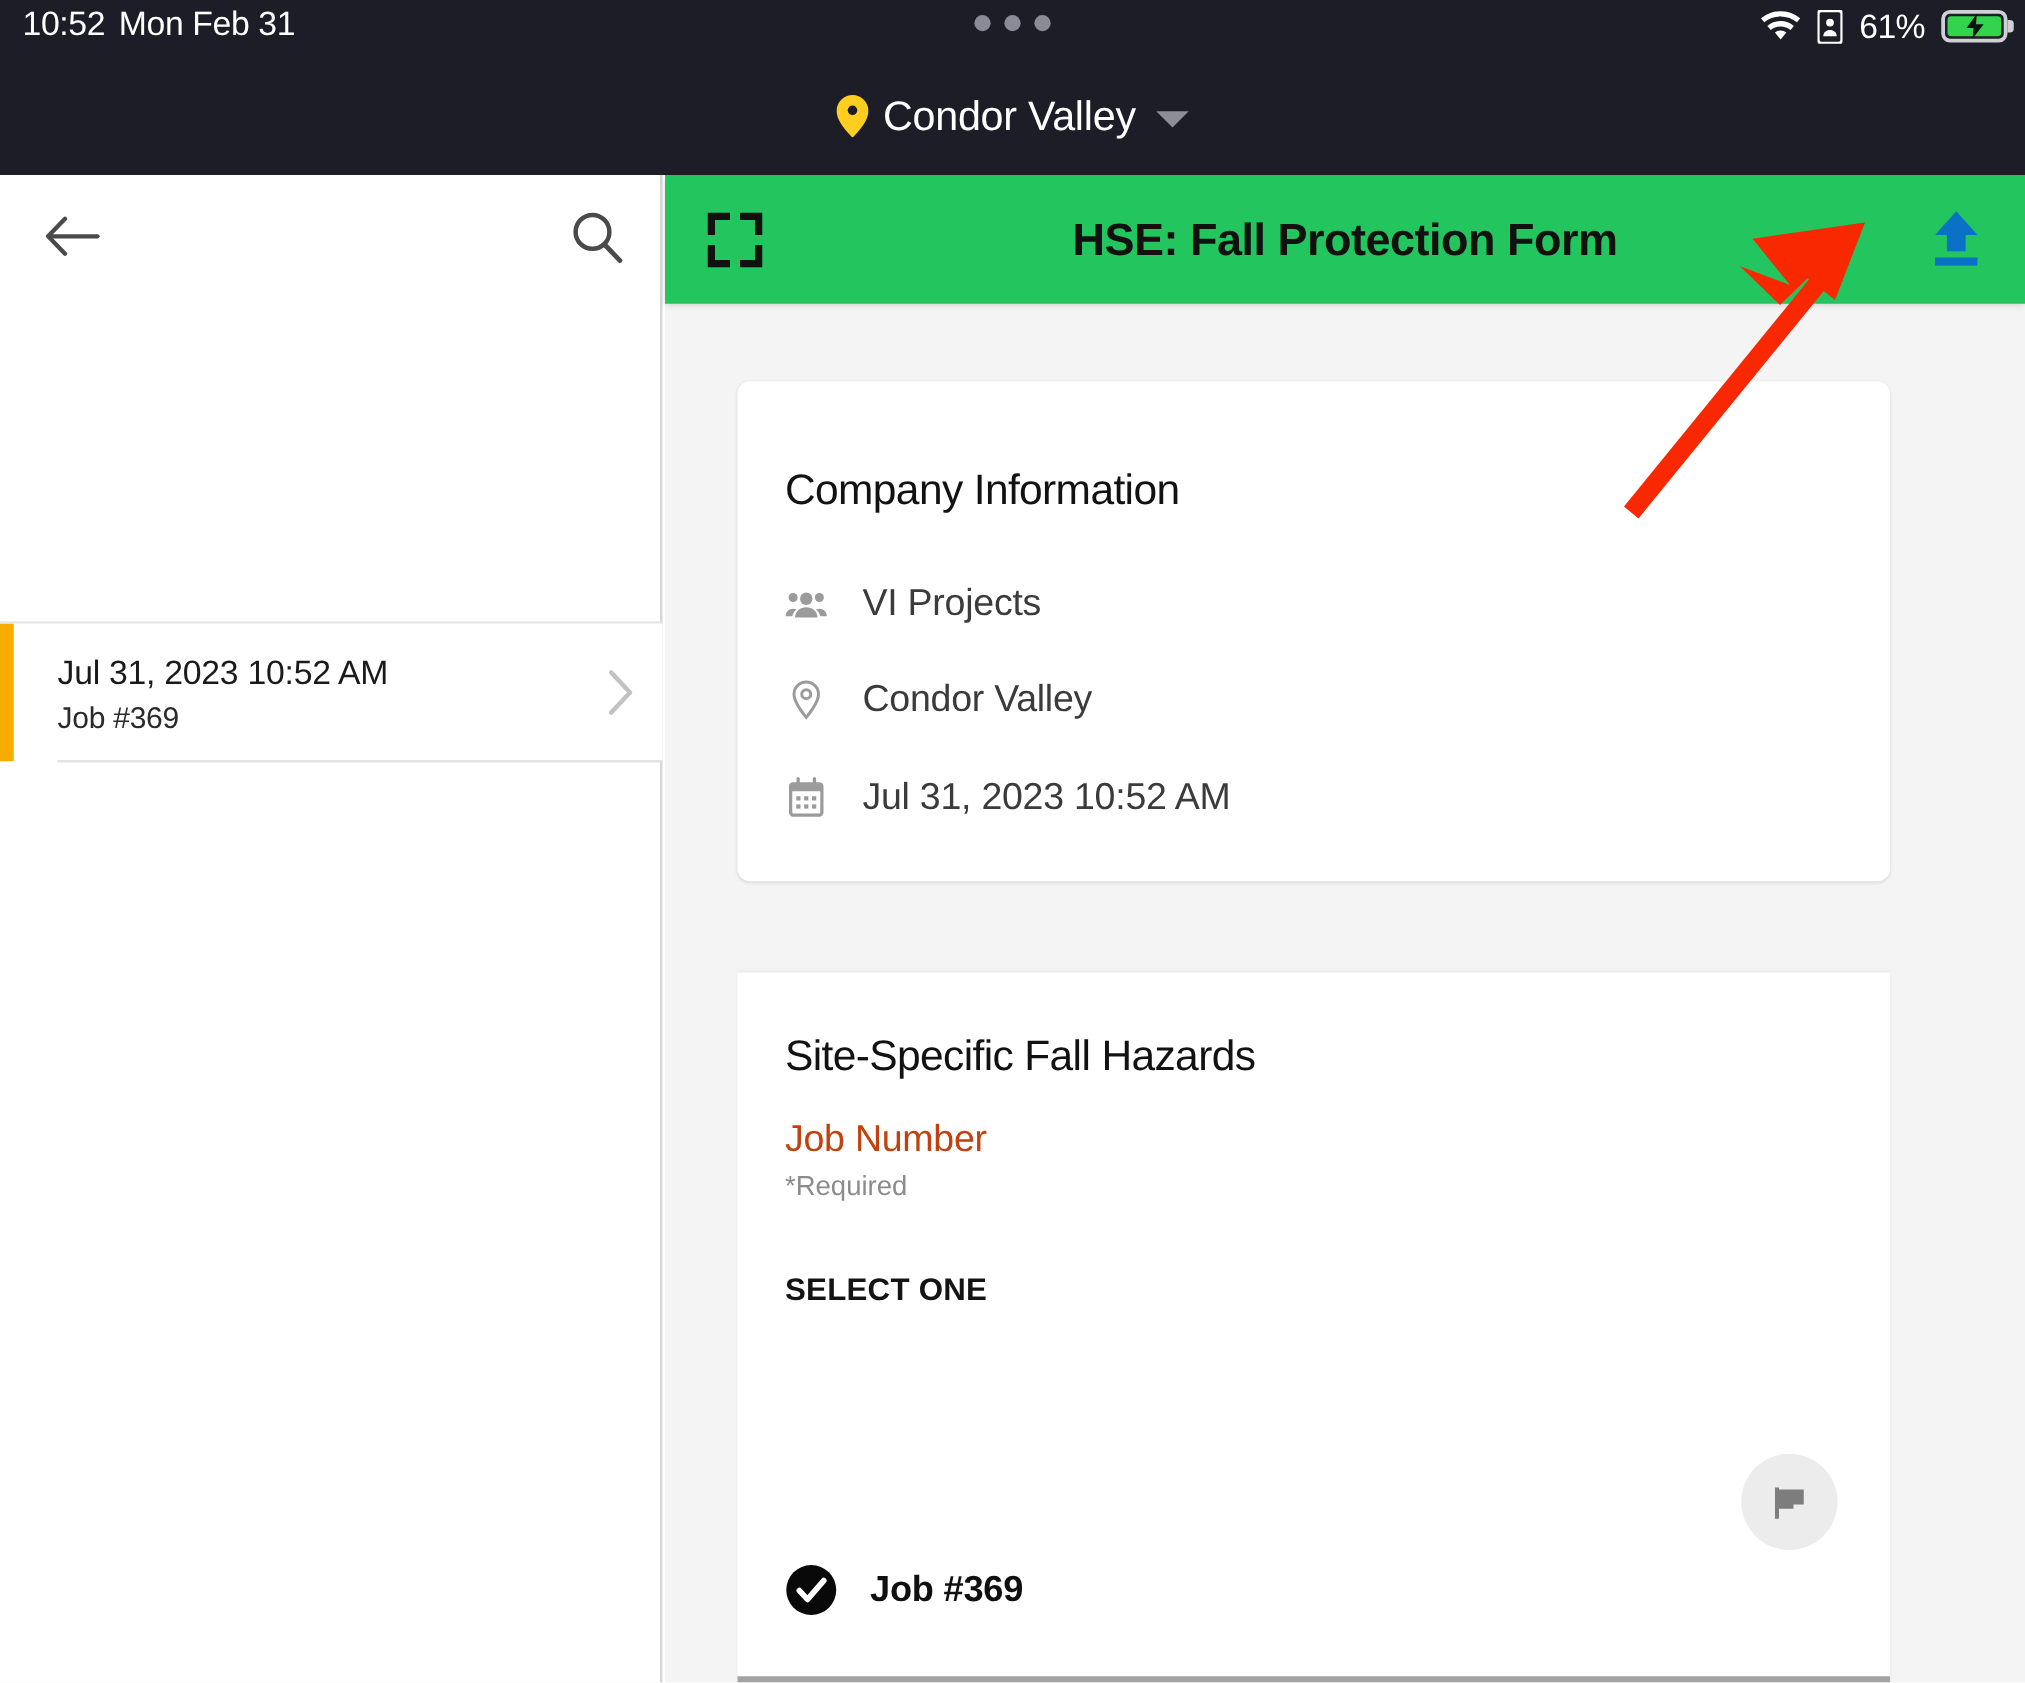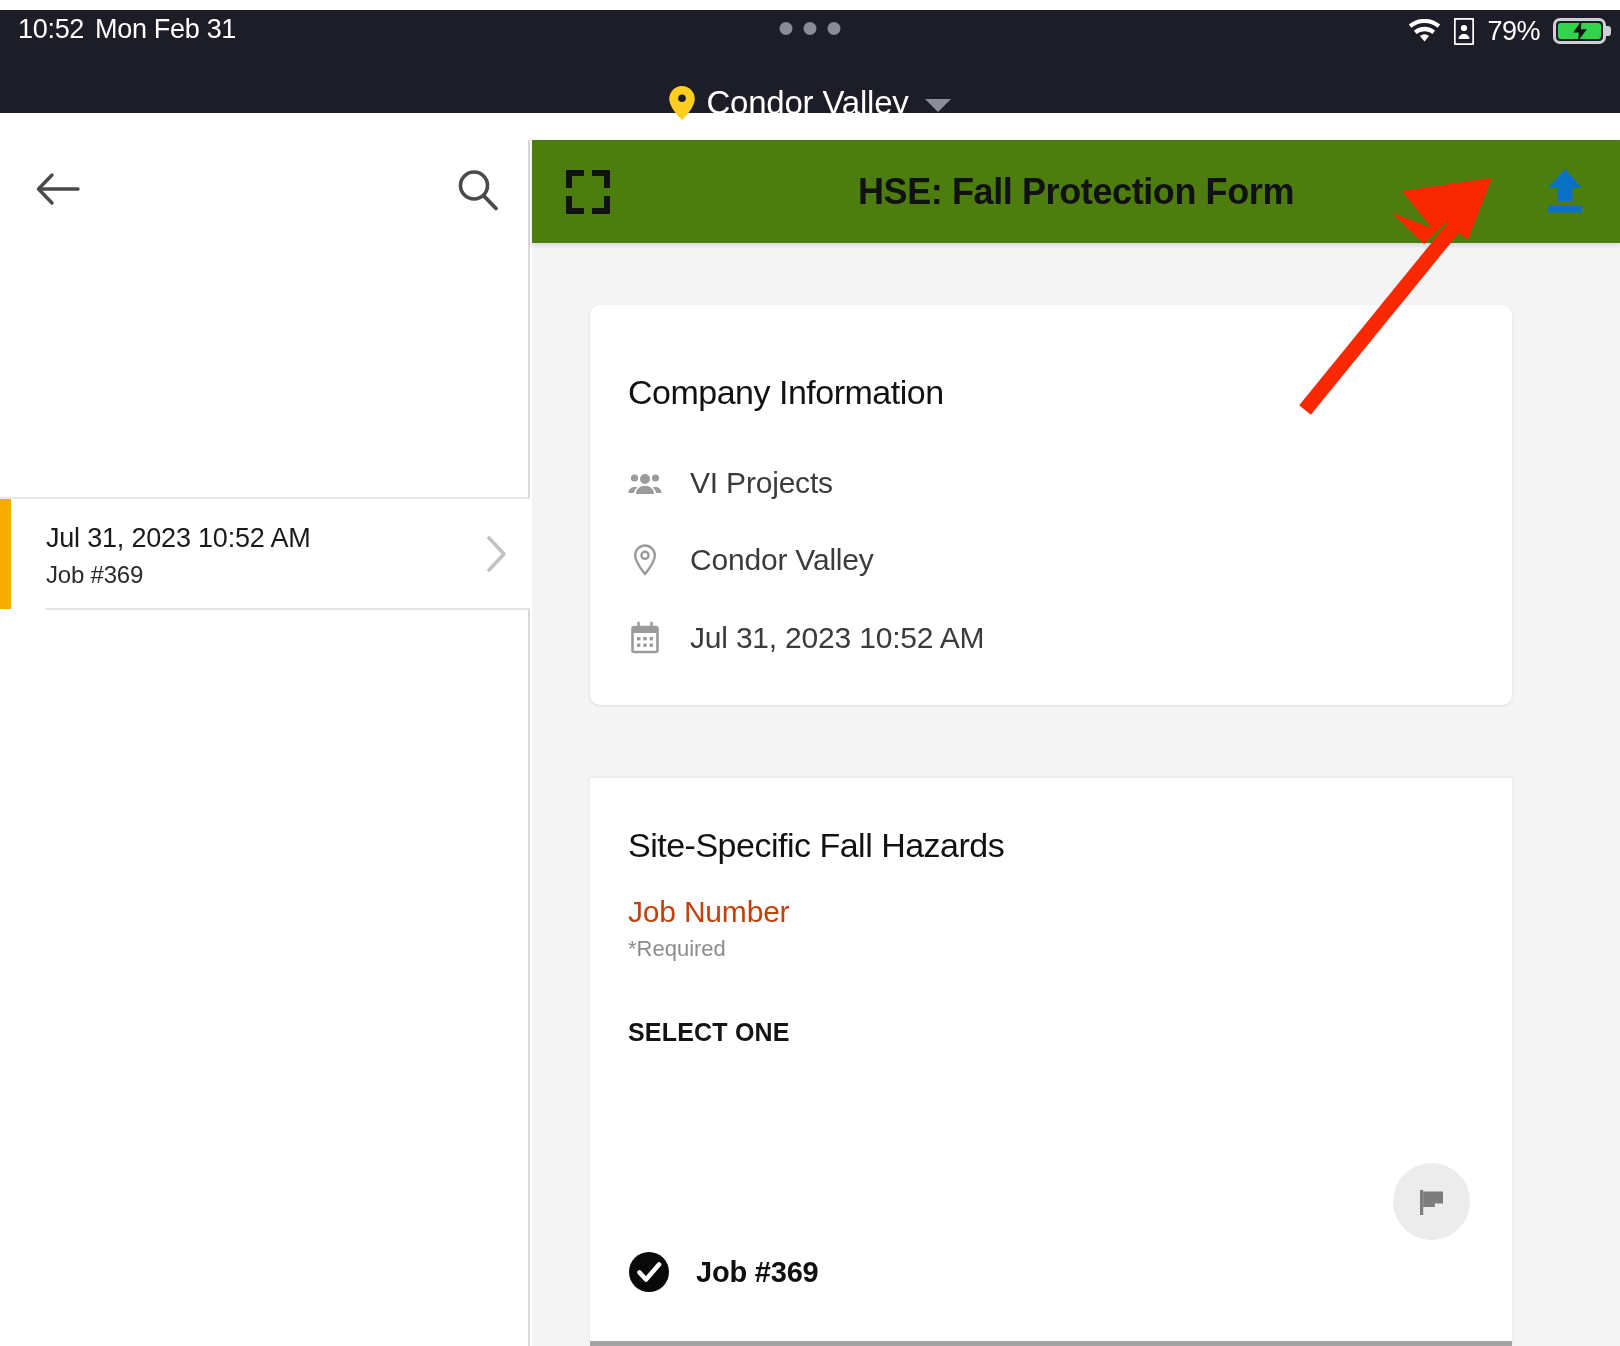"10:52" .top-chrome { height: 103px -> 140px; margin-top: 10px -> none }
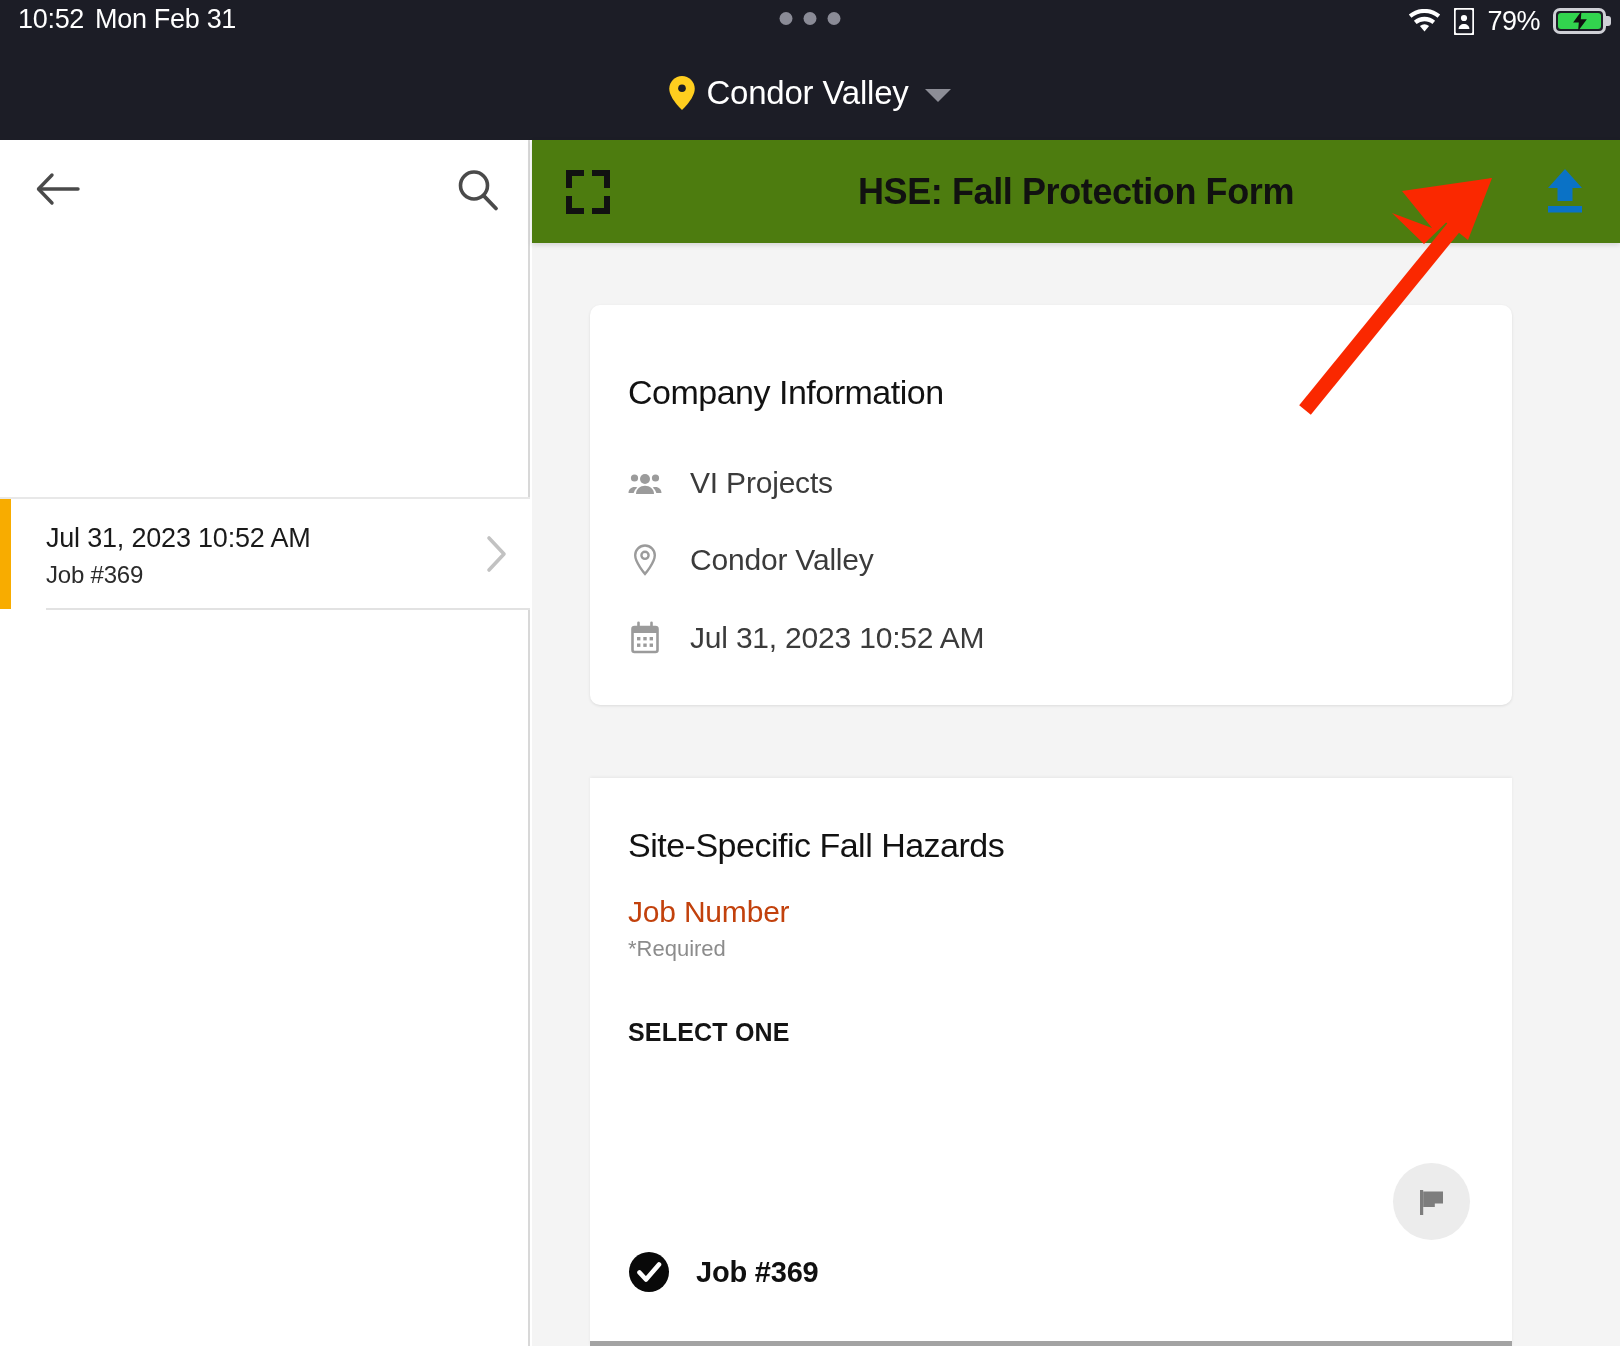"79%" span.sb-pct { text: 79% -> 61% }
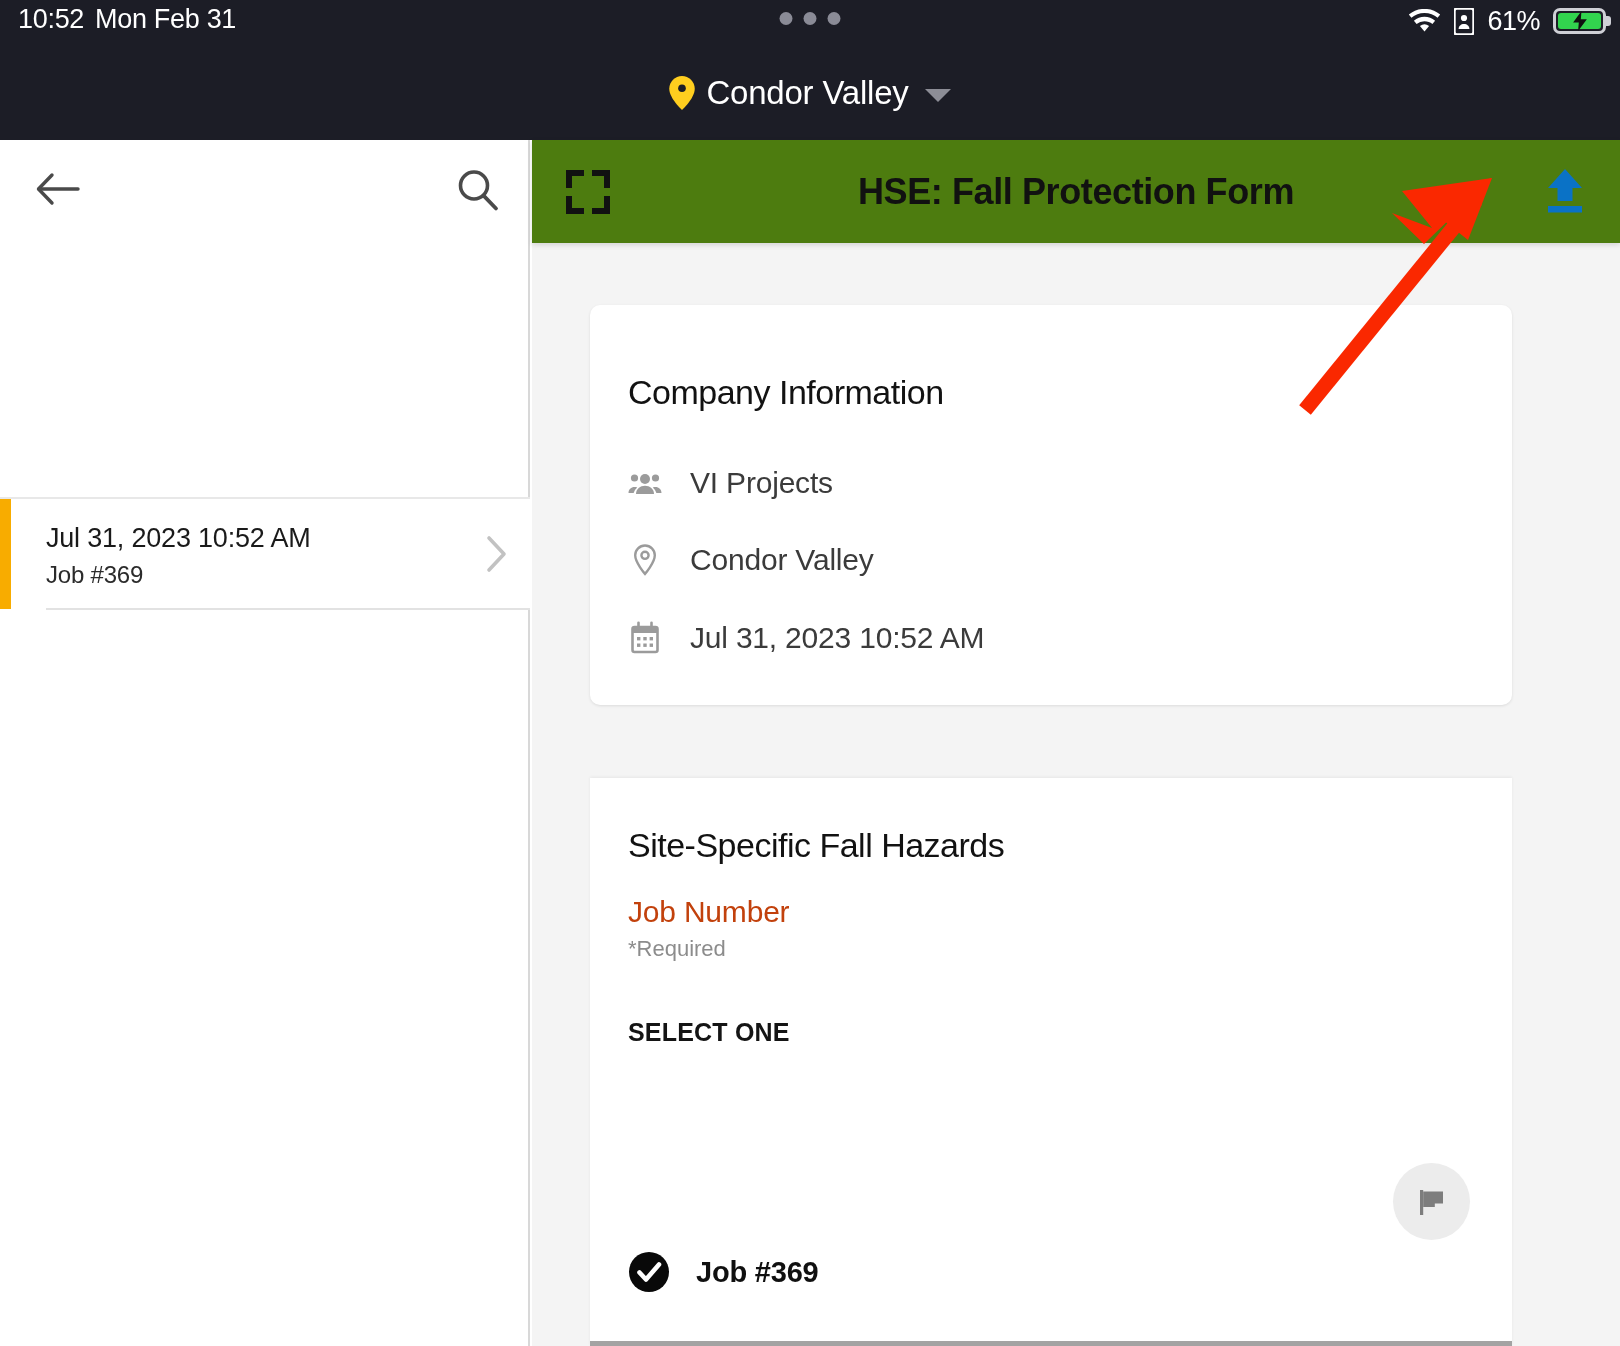"HSE: Fall Protection Form" .pane-header { background: #4d7c0f -> #22c55e }
